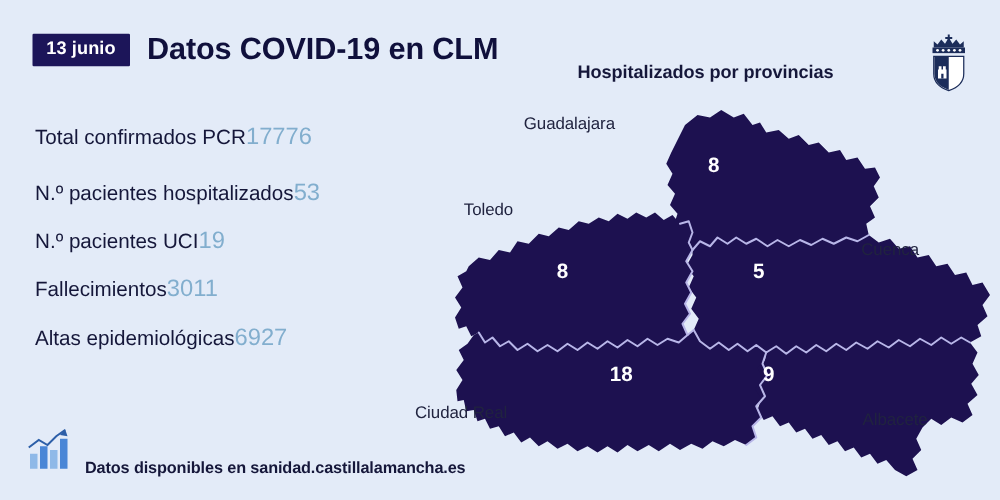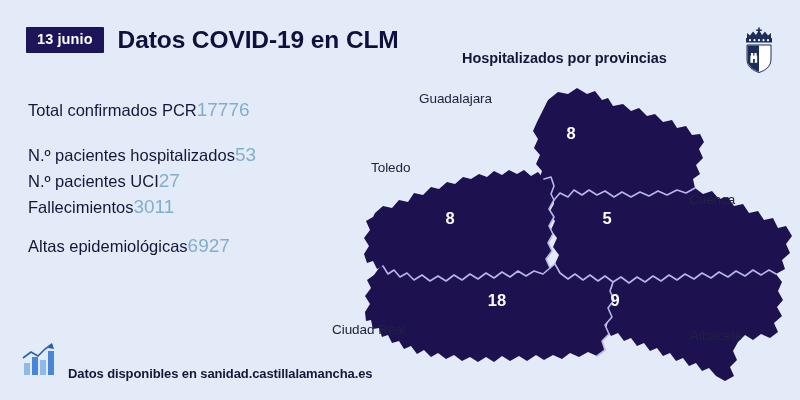"N.º pacientes hospitalizados" .stat-row.r1 { margin-bottom: none -> 12px }
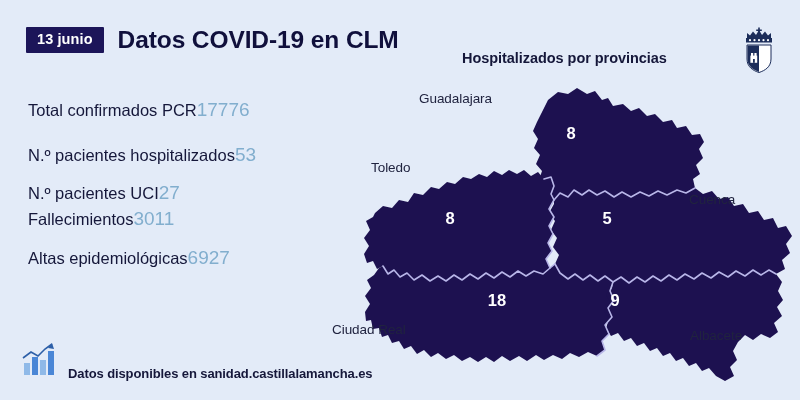"N.º pacientes UCI" .stat-row.r2 { margin-bottom: none -> 13px }
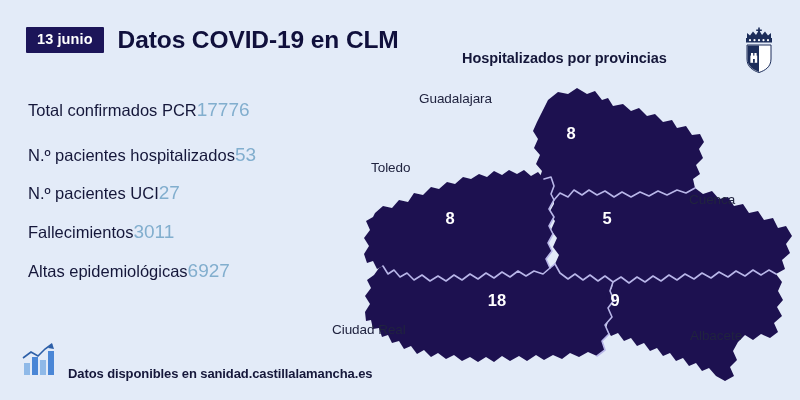"27" span.stat-value { text: 27 -> 19 }
